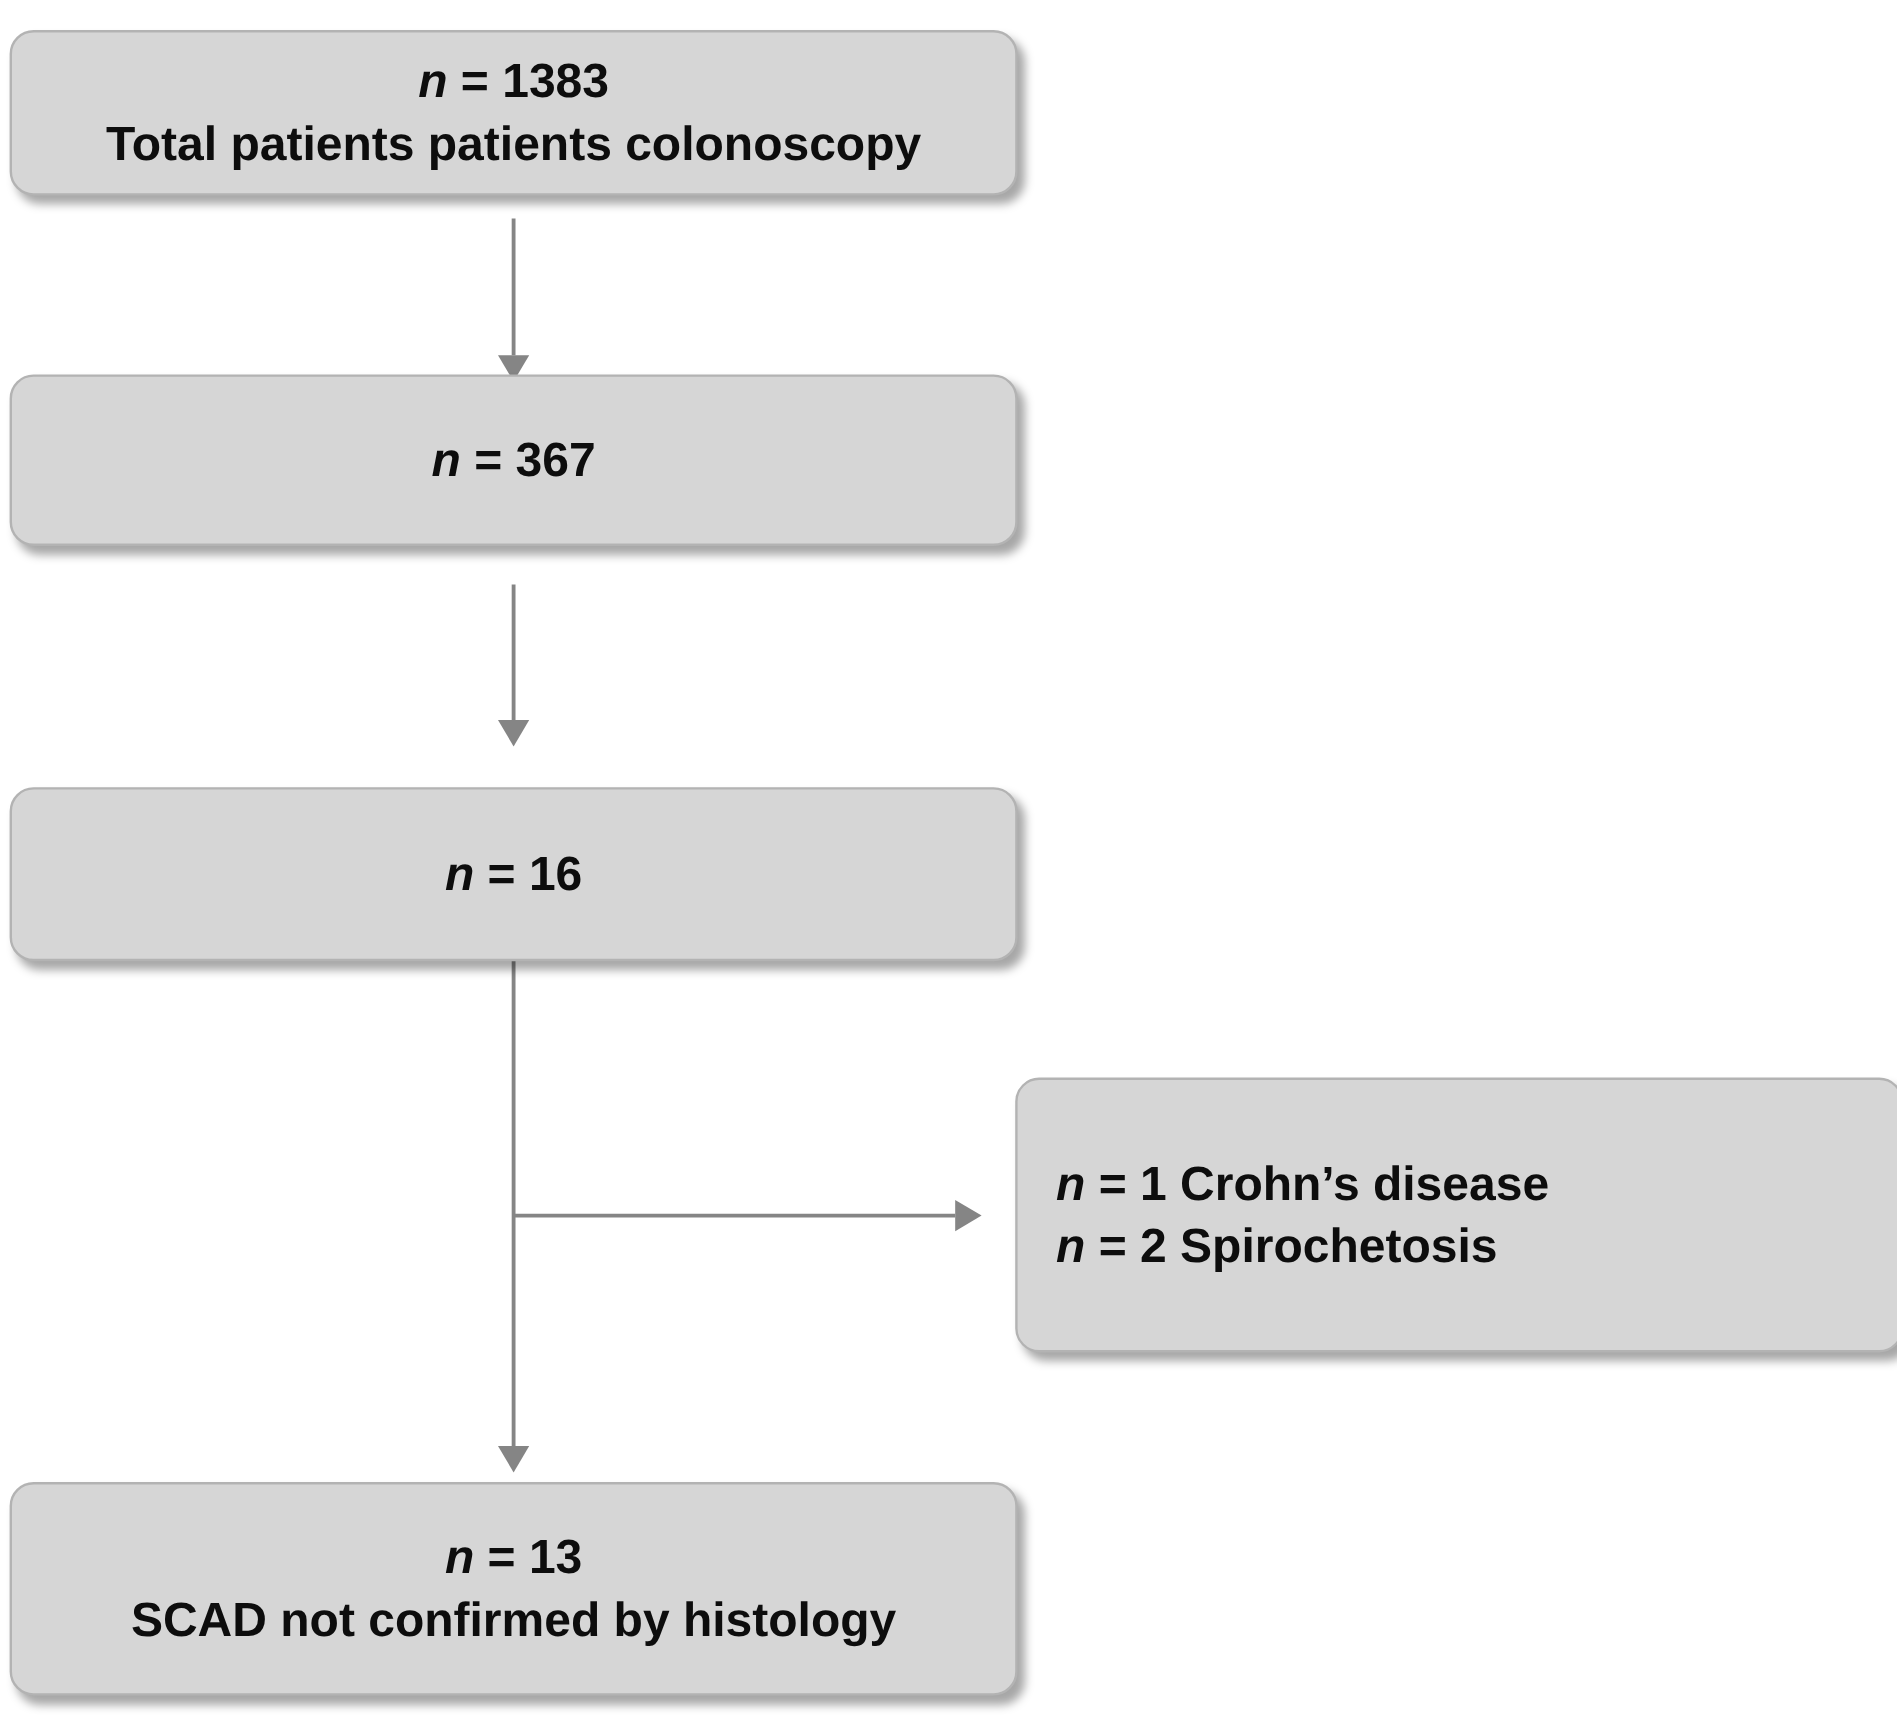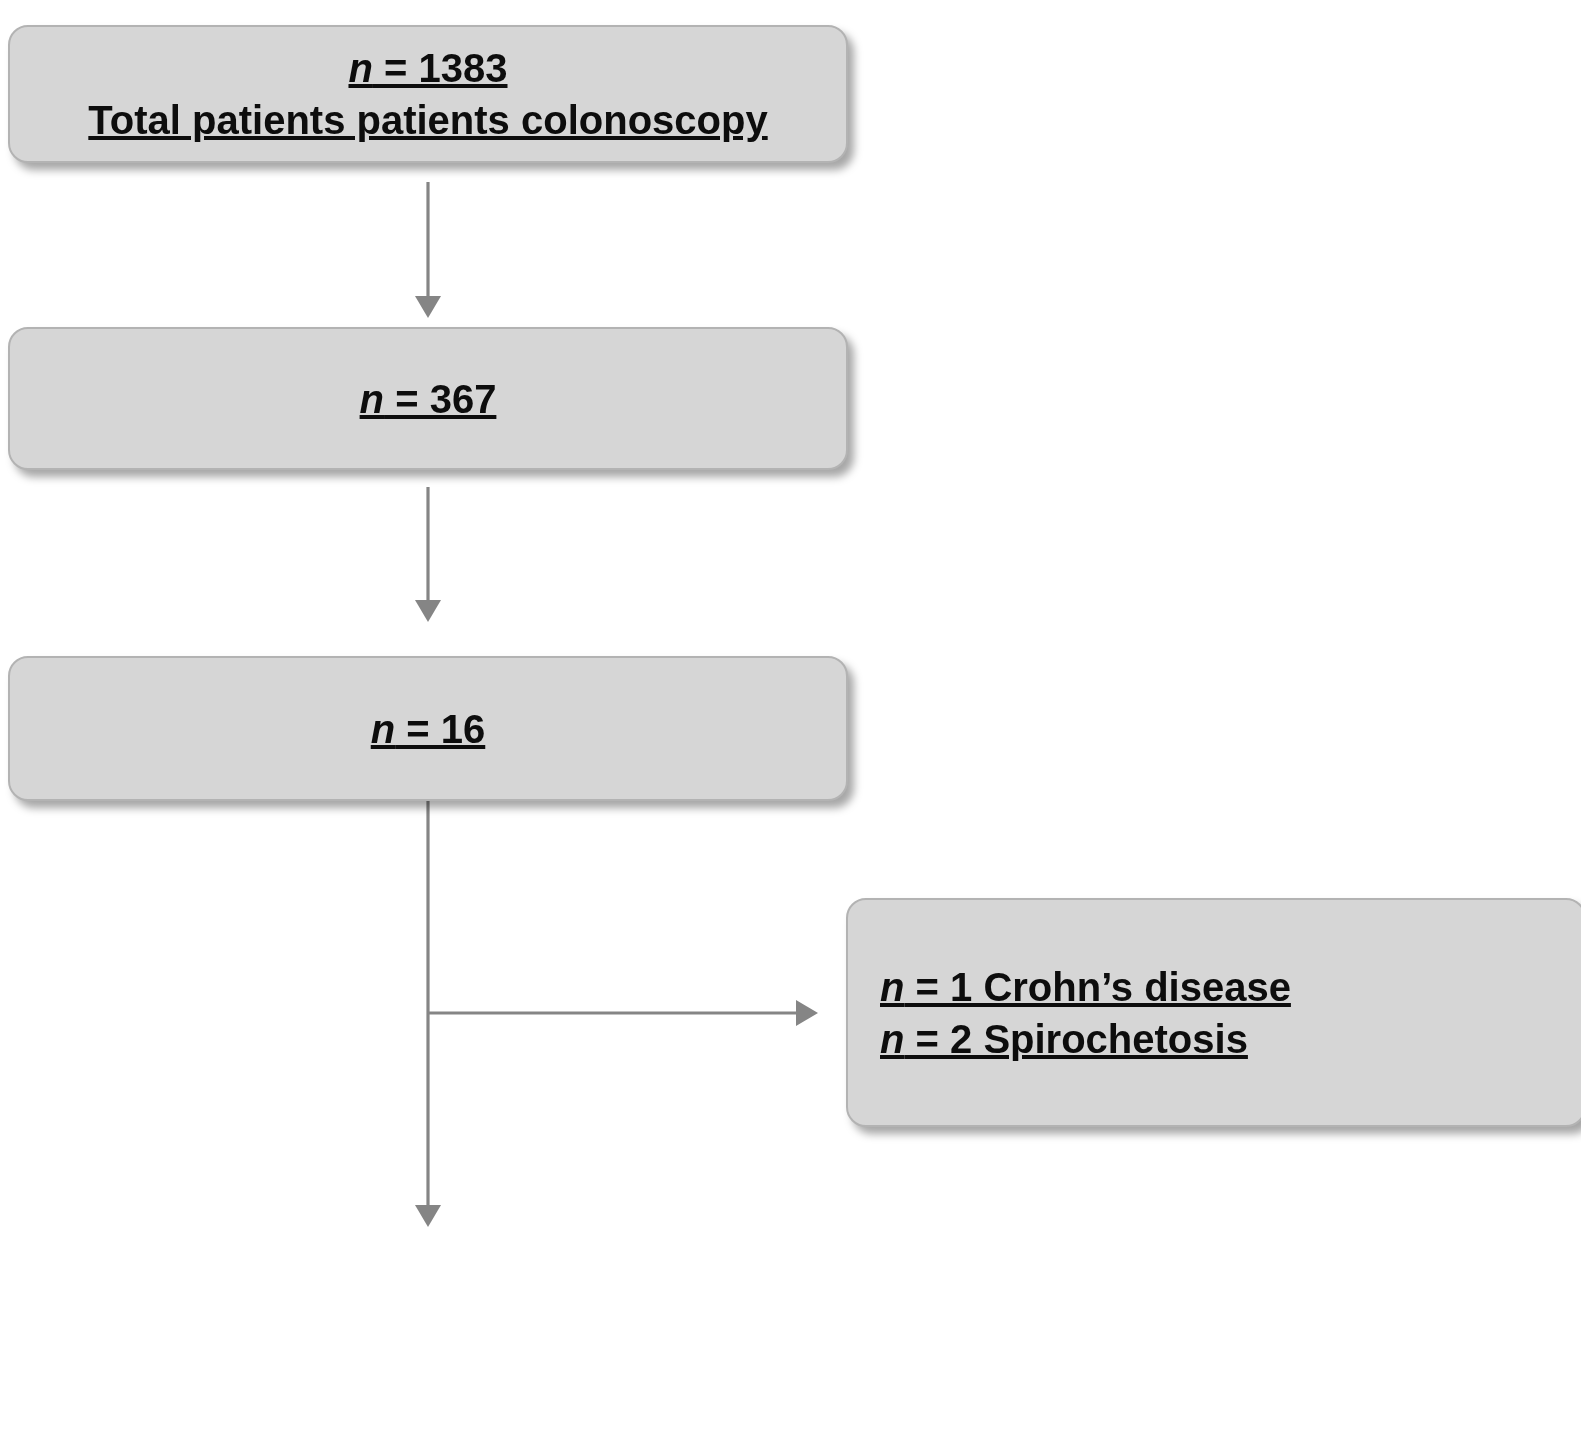"n = 1383" .node { text-decoration: underline -> none }
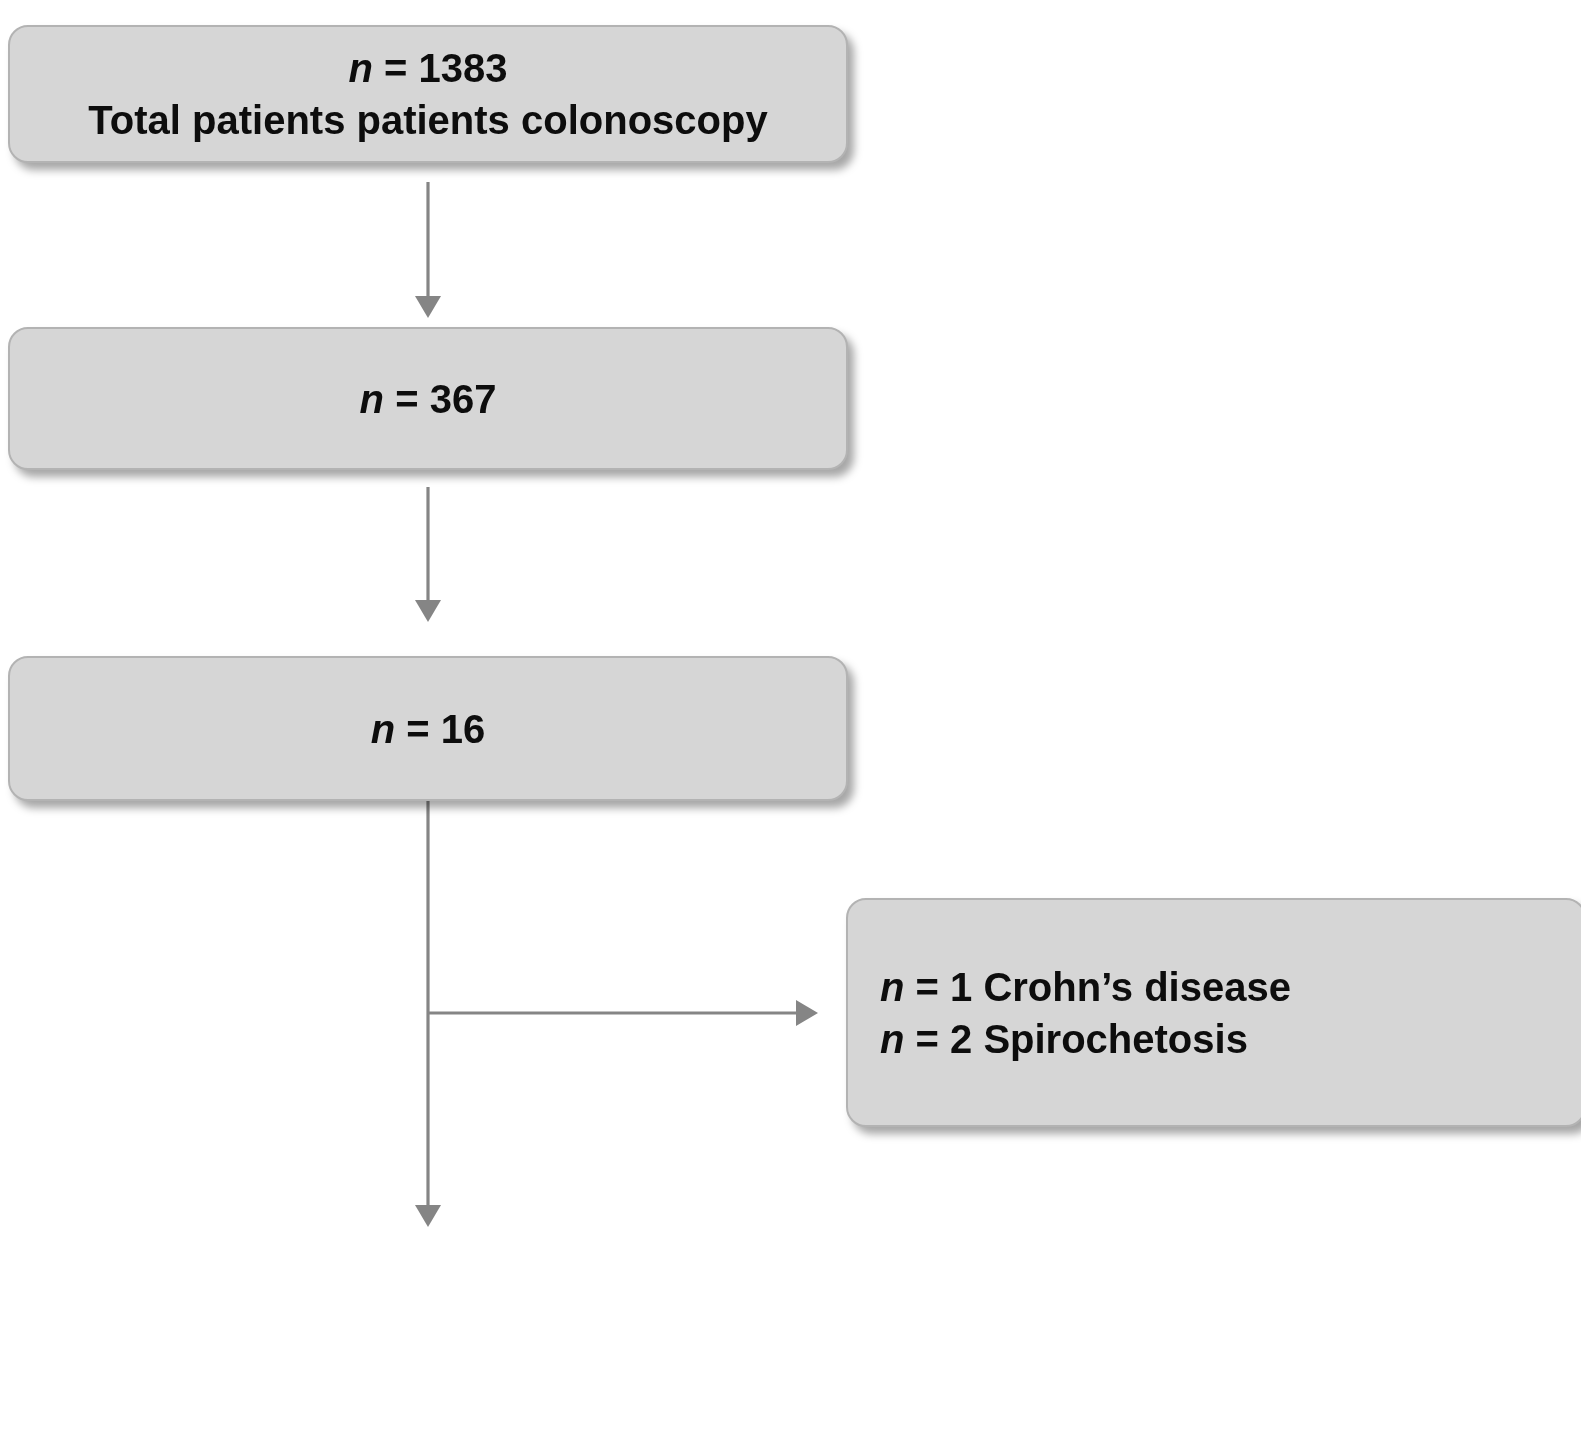"n = 367" #box-divert { top: 327px -> 312px }
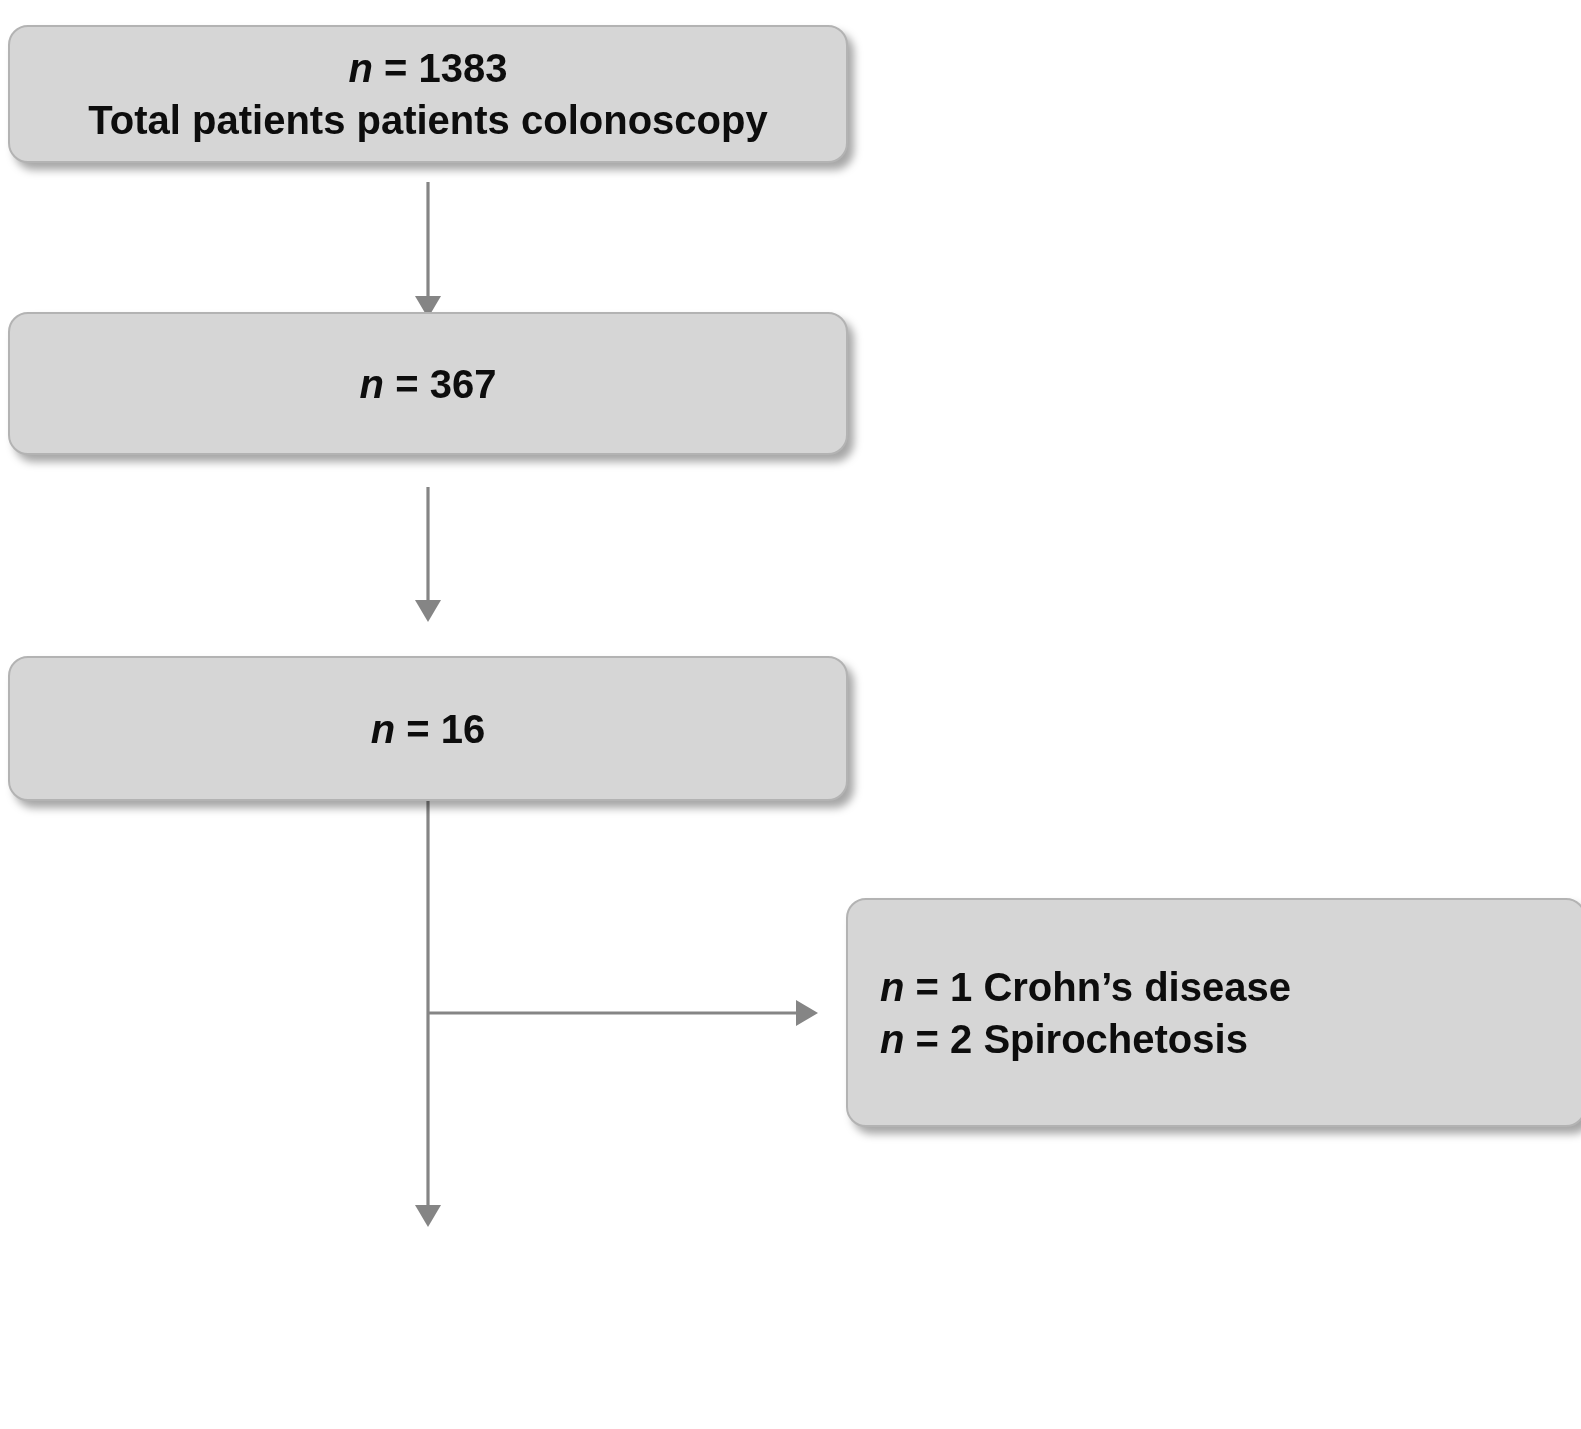"n = 13" div.node { html: none -> <div> <div><span>n</span><span> = 13</span></div> <div>SCAD not confirmed by histology</div> </div> }
